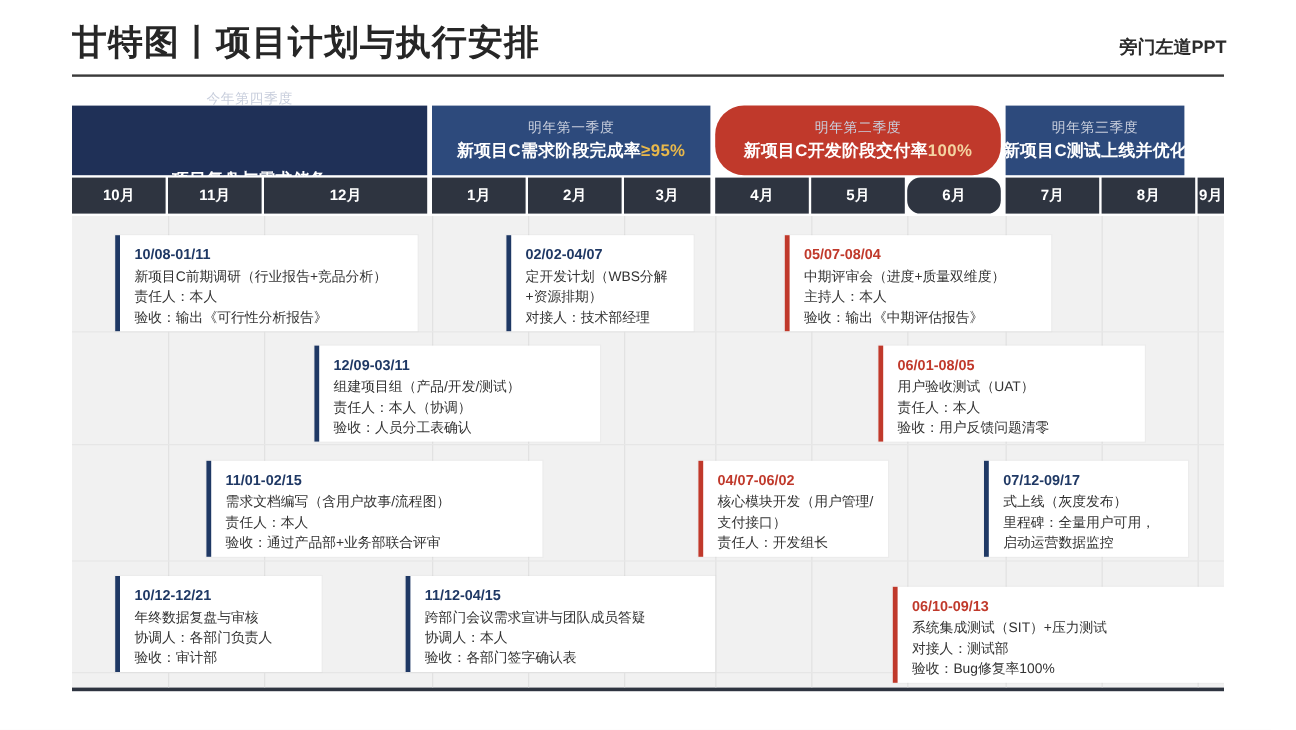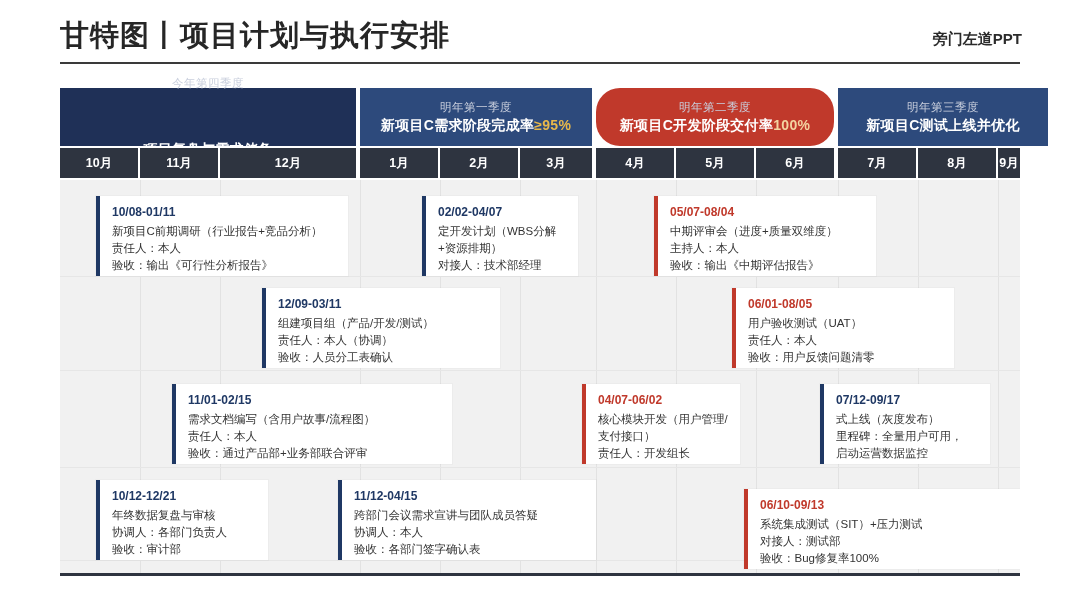"明年第三季度" div.quarter { width: 210px -> 149px }
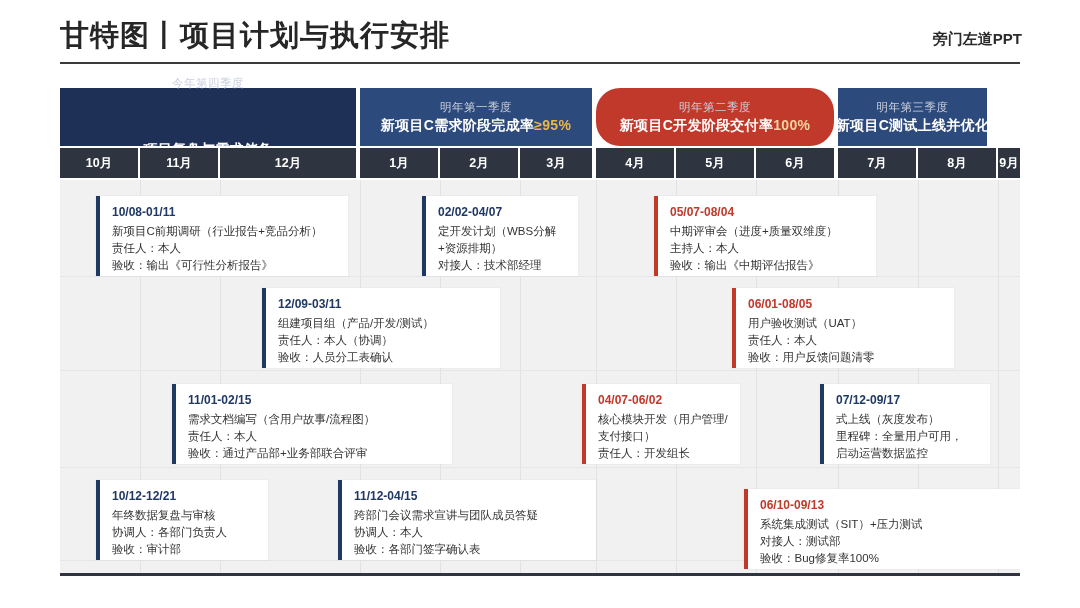"6月" div.month-cell { border-radius: none -> 11px }
